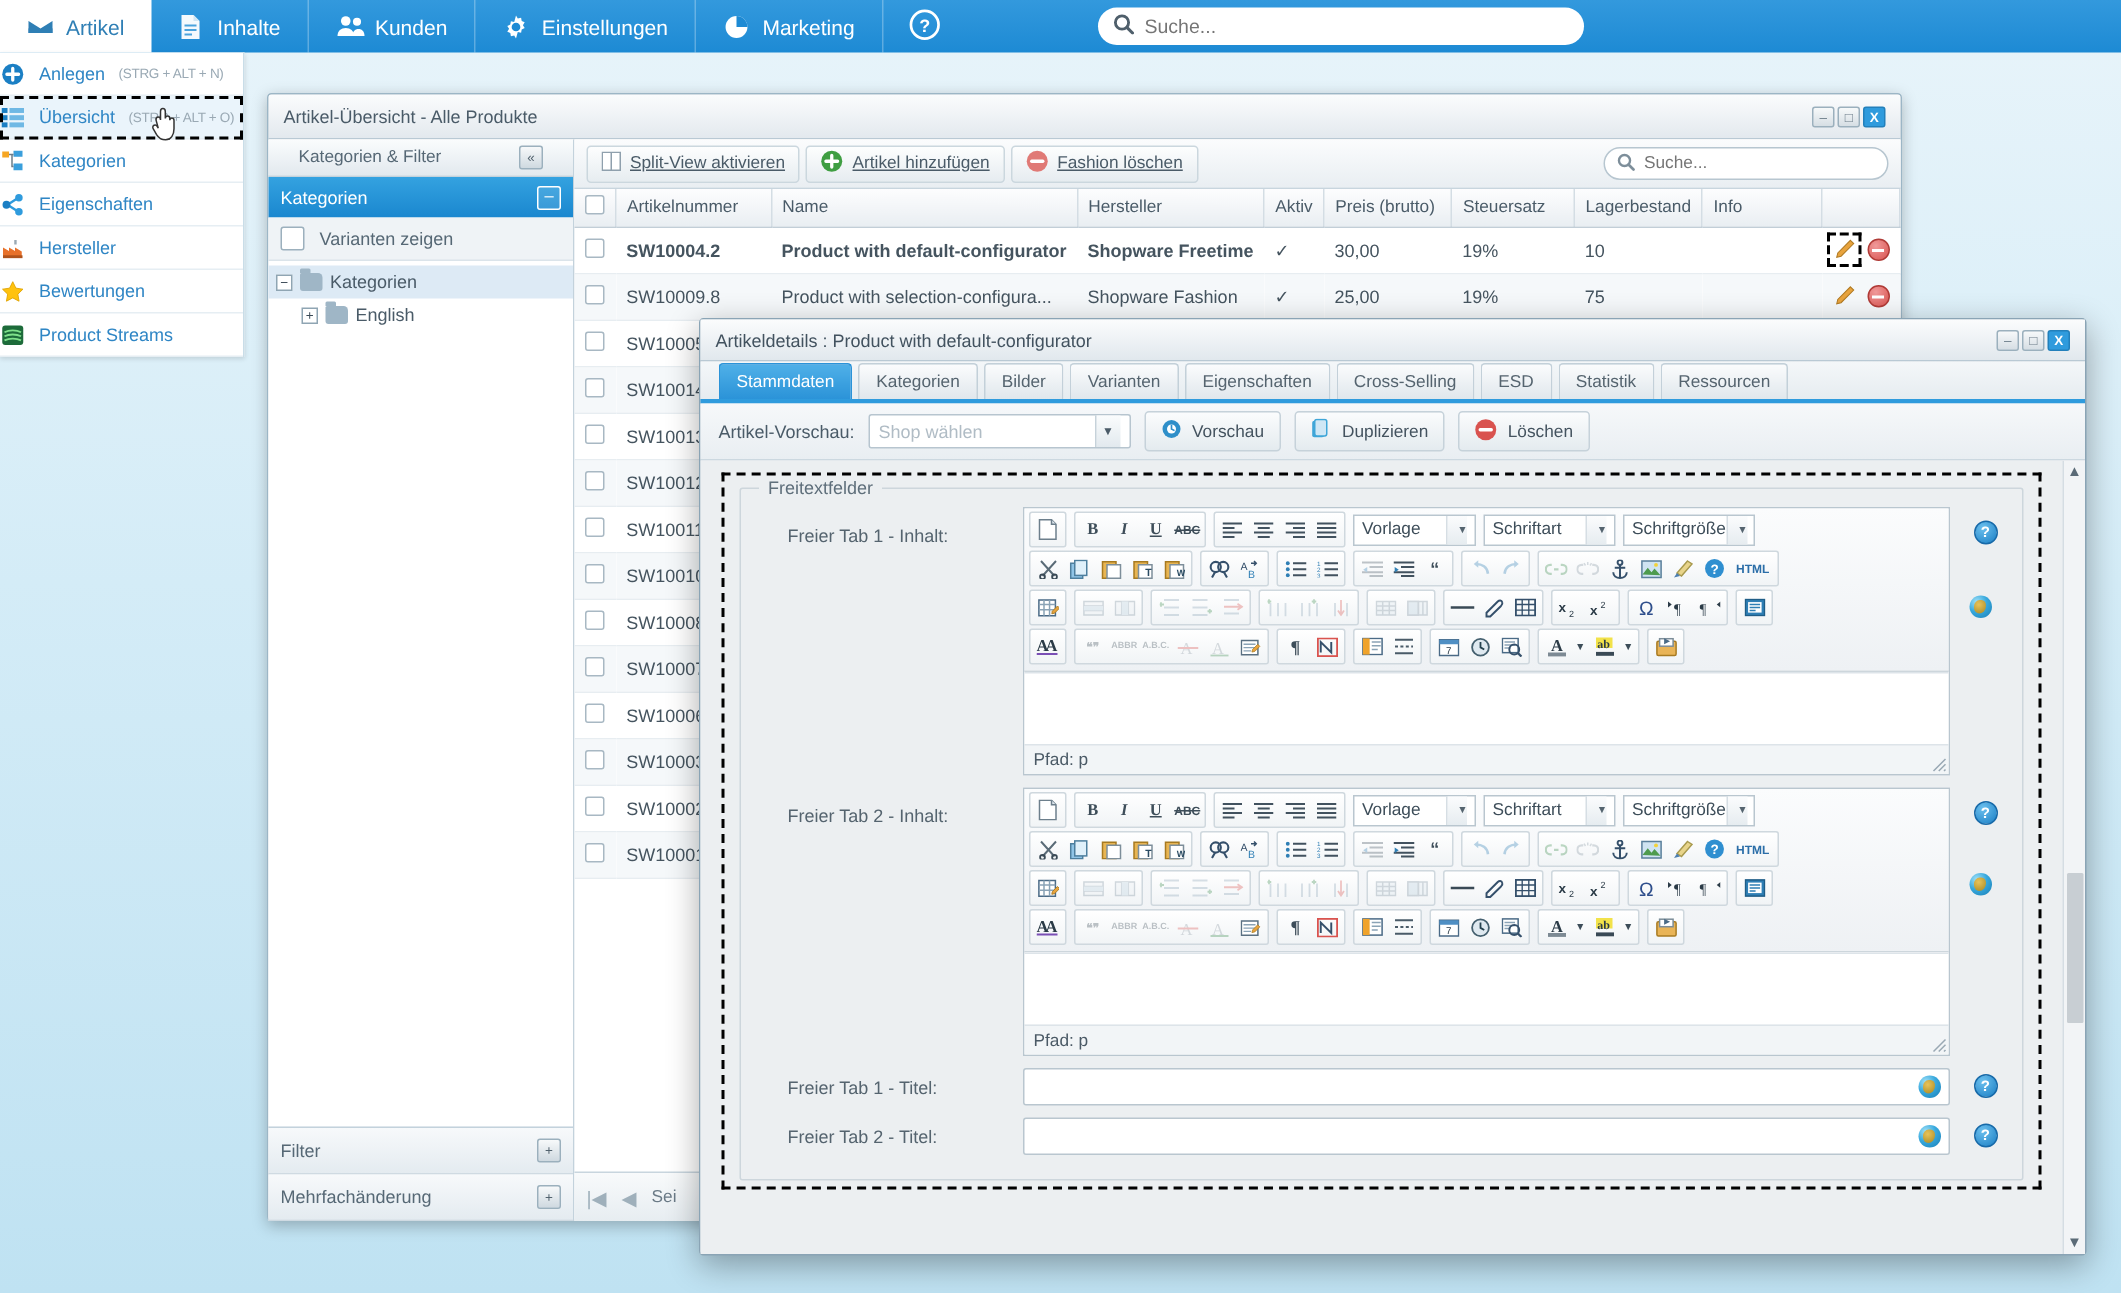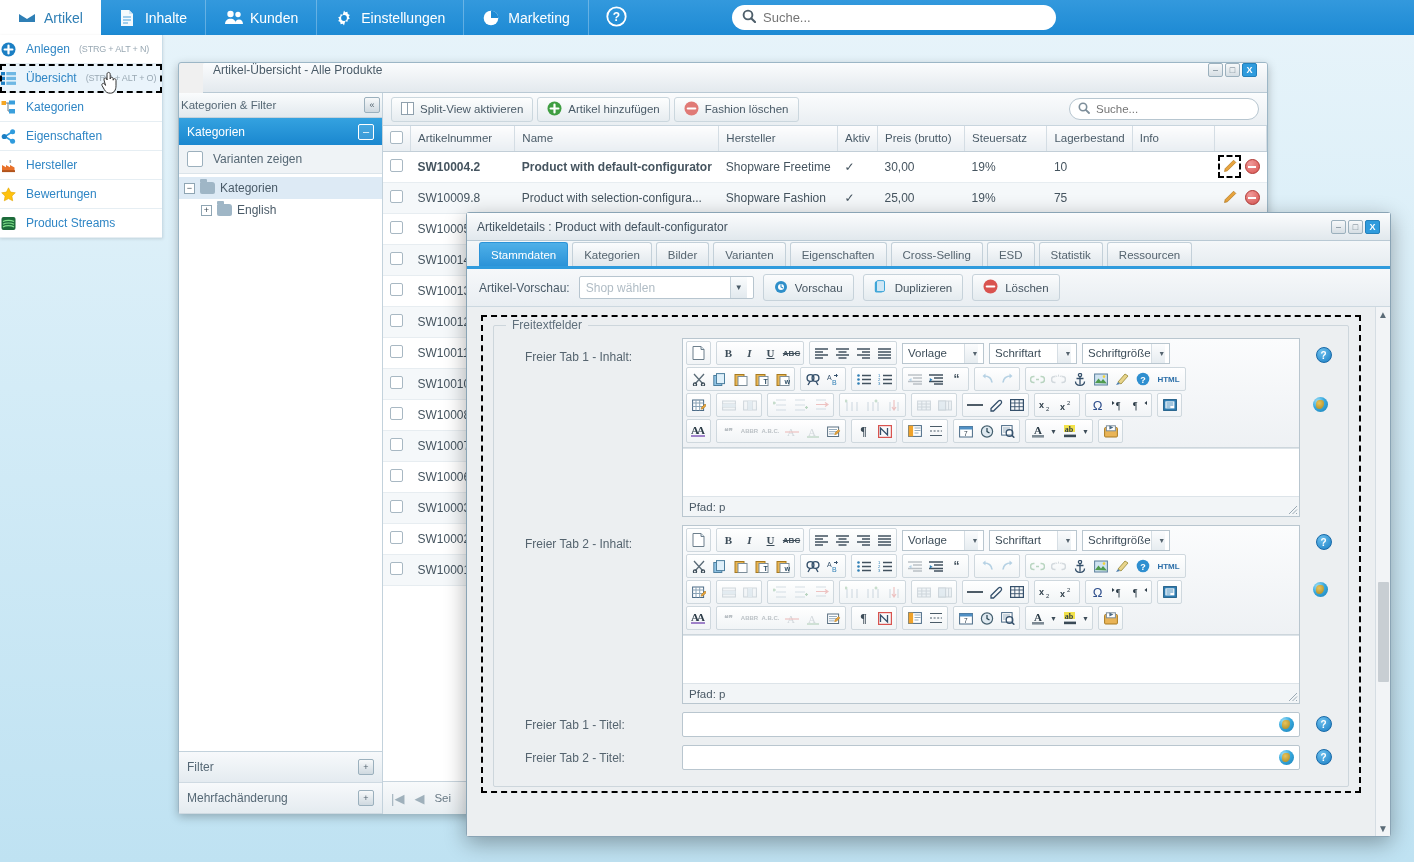"Artikel-Übersicht - Alle Produkte" .wtitle { align-items: flex-start -> center; margin-left: 24px -> none }
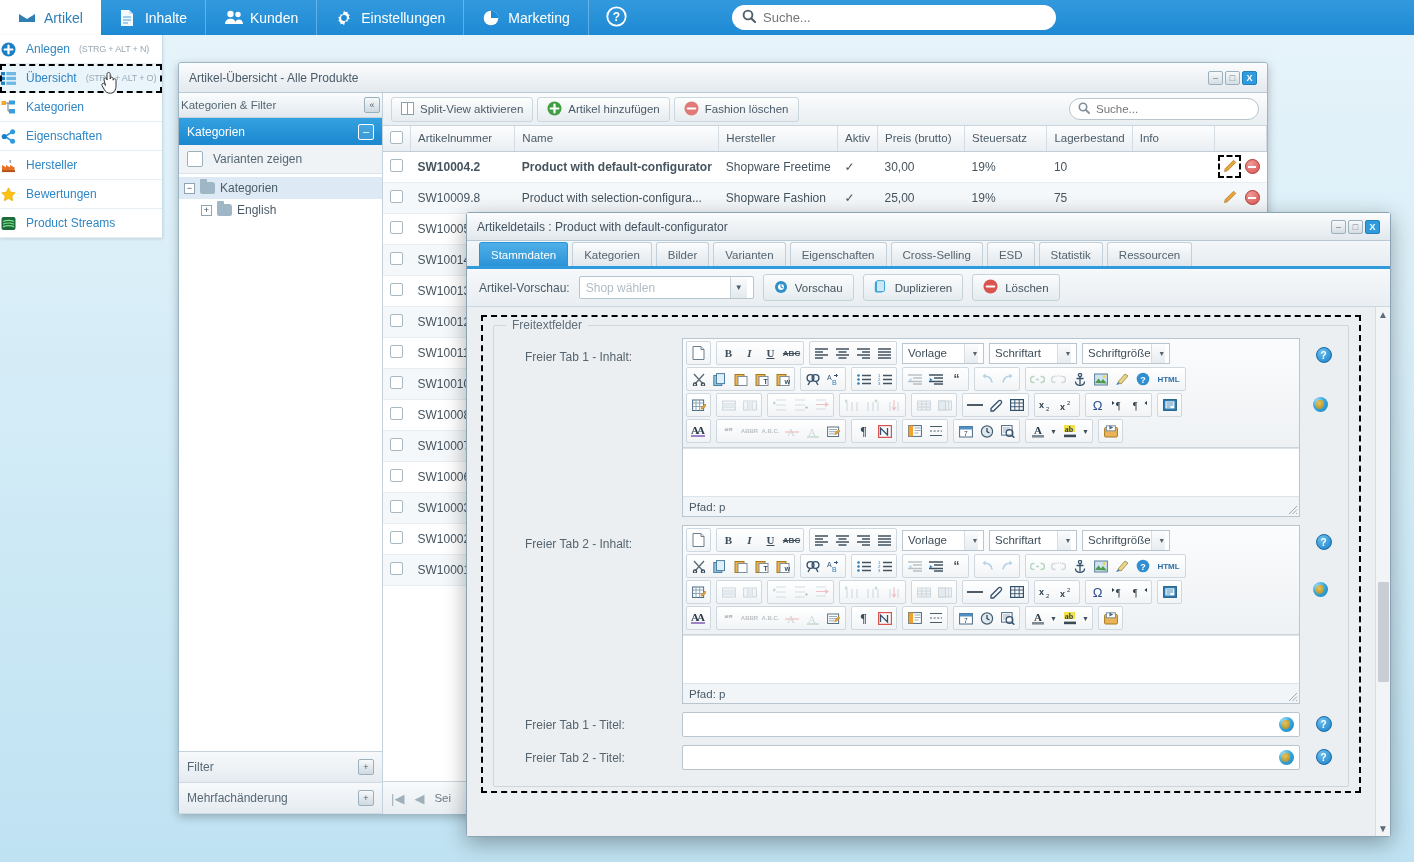"Kategorien & Filter" .cp-head { padding: 0 2px -> 0 20px }
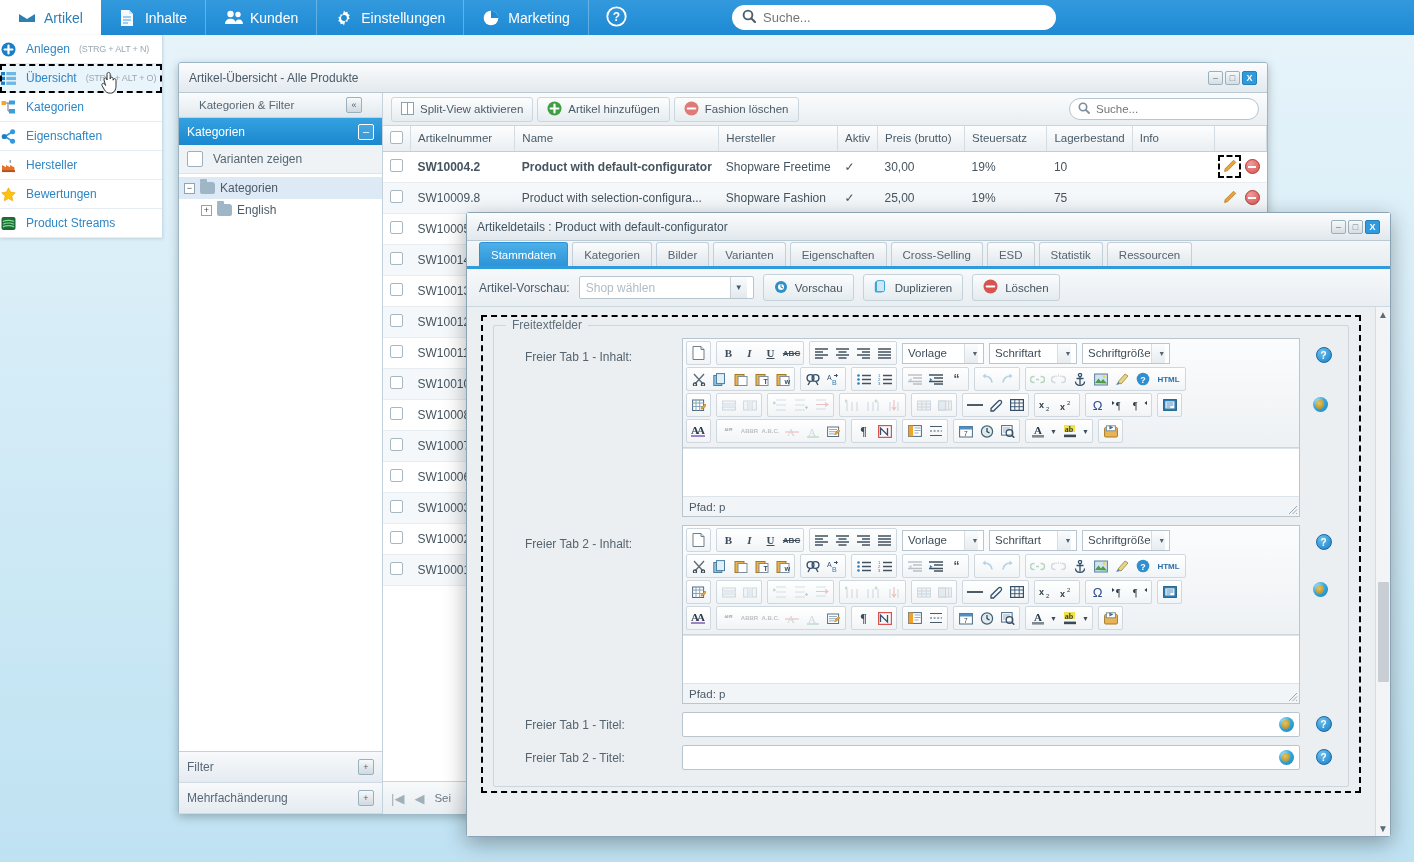"Split-View aktivieren" .tbtn { text-decoration: none -> underline }
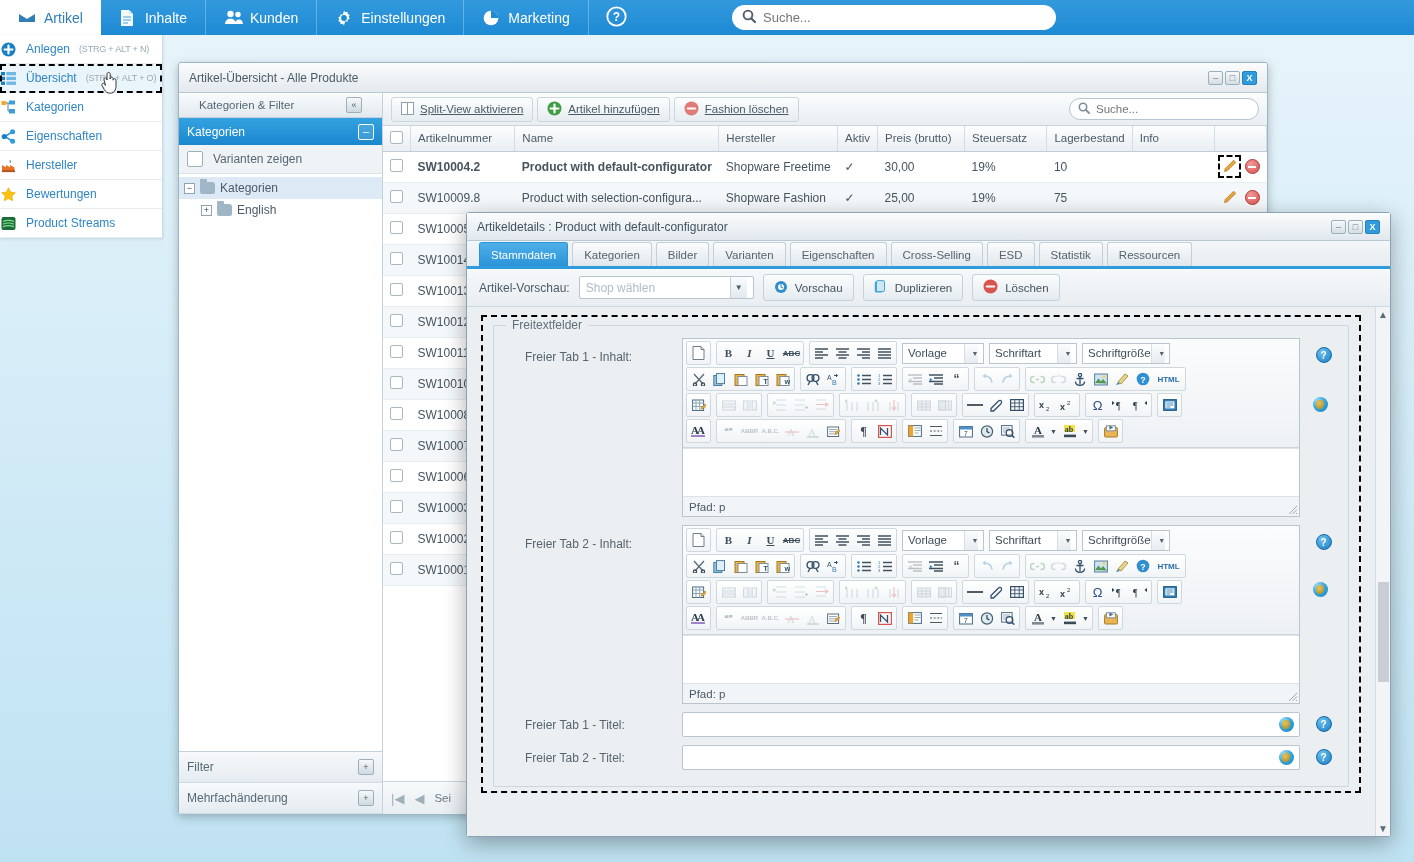"Shopware Freetime" td { font-weight: normal -> bold }
